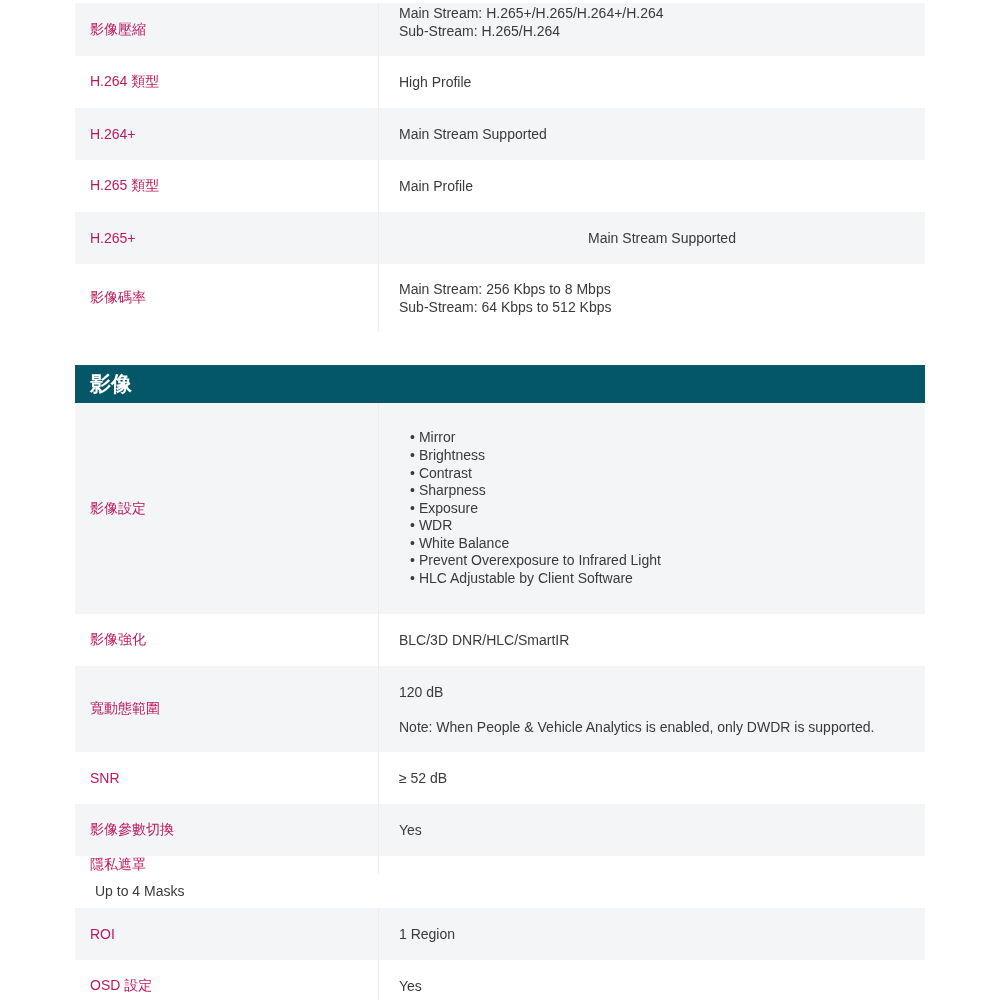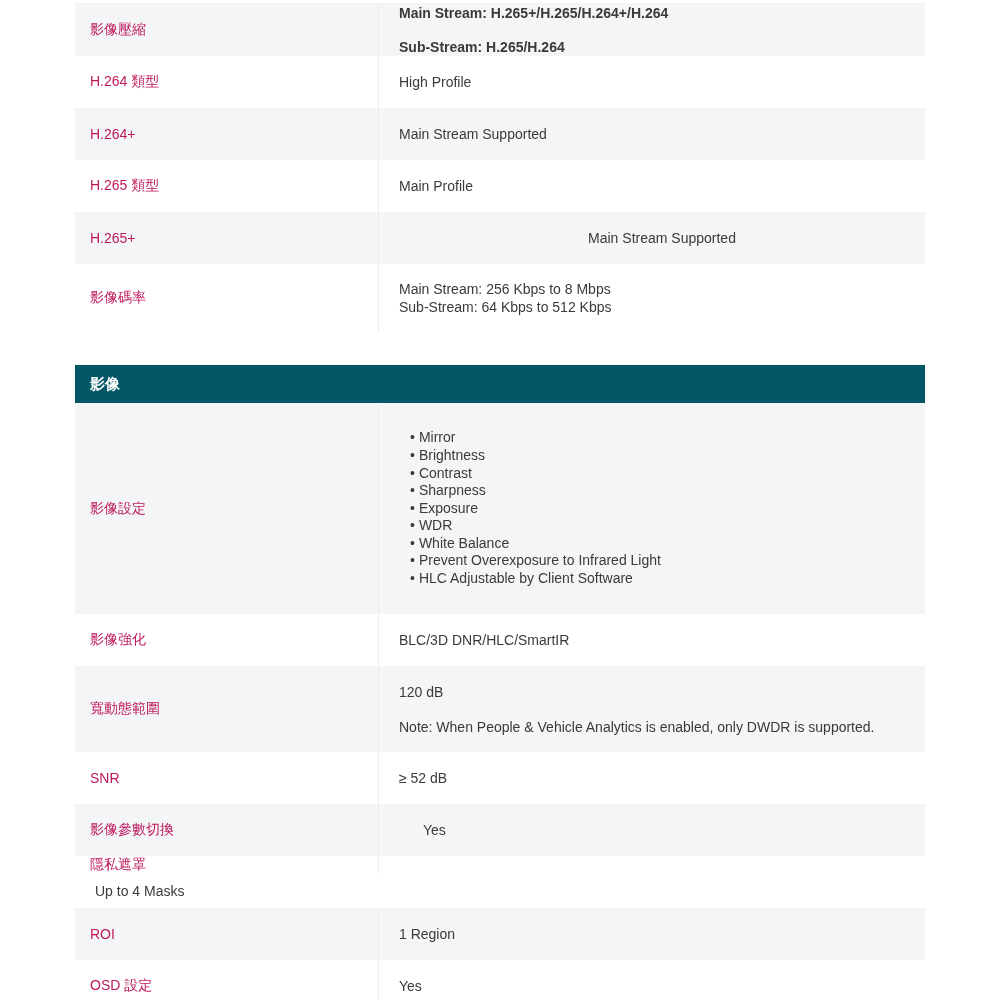"Main Stream: H.265+/H.265/H.264+/H.264" div.cell-value { font-weight: bold -> none; justify-content: space-between -> flex-start }
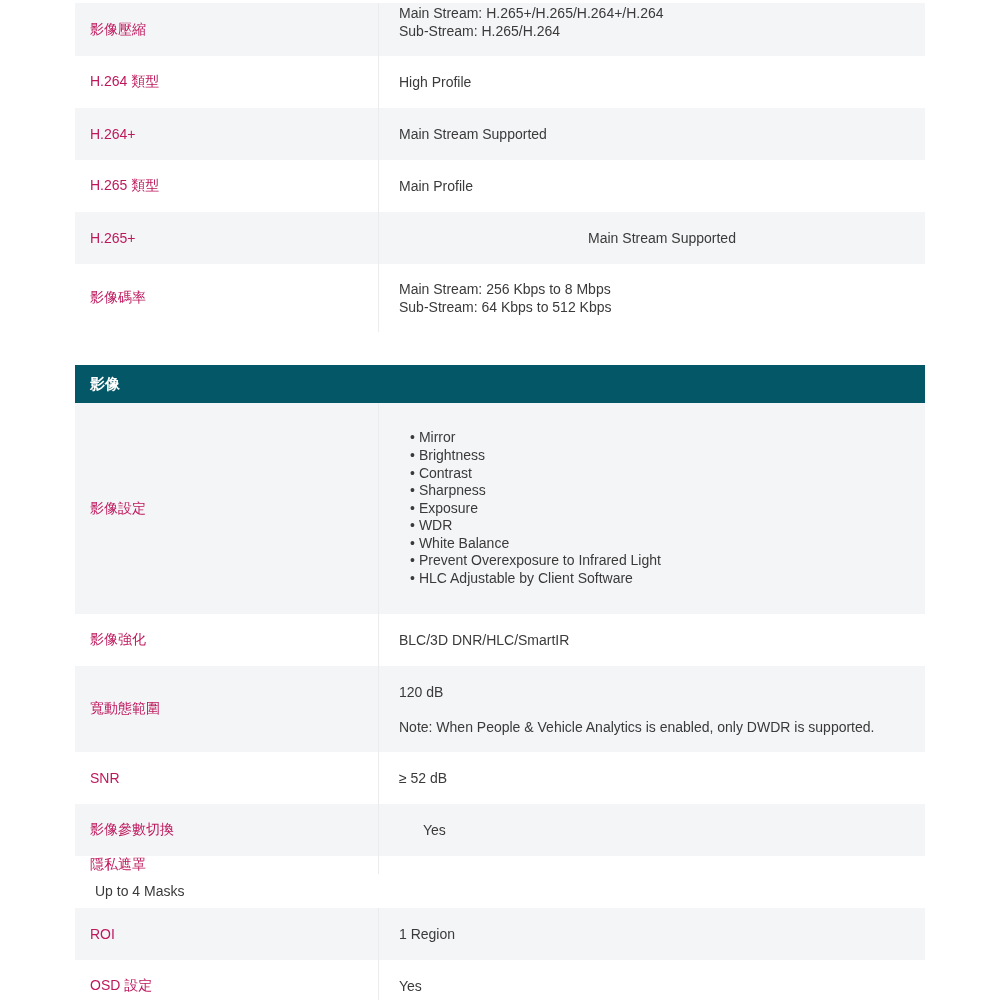"影像" .section-header { font-size: 15px -> 21px }
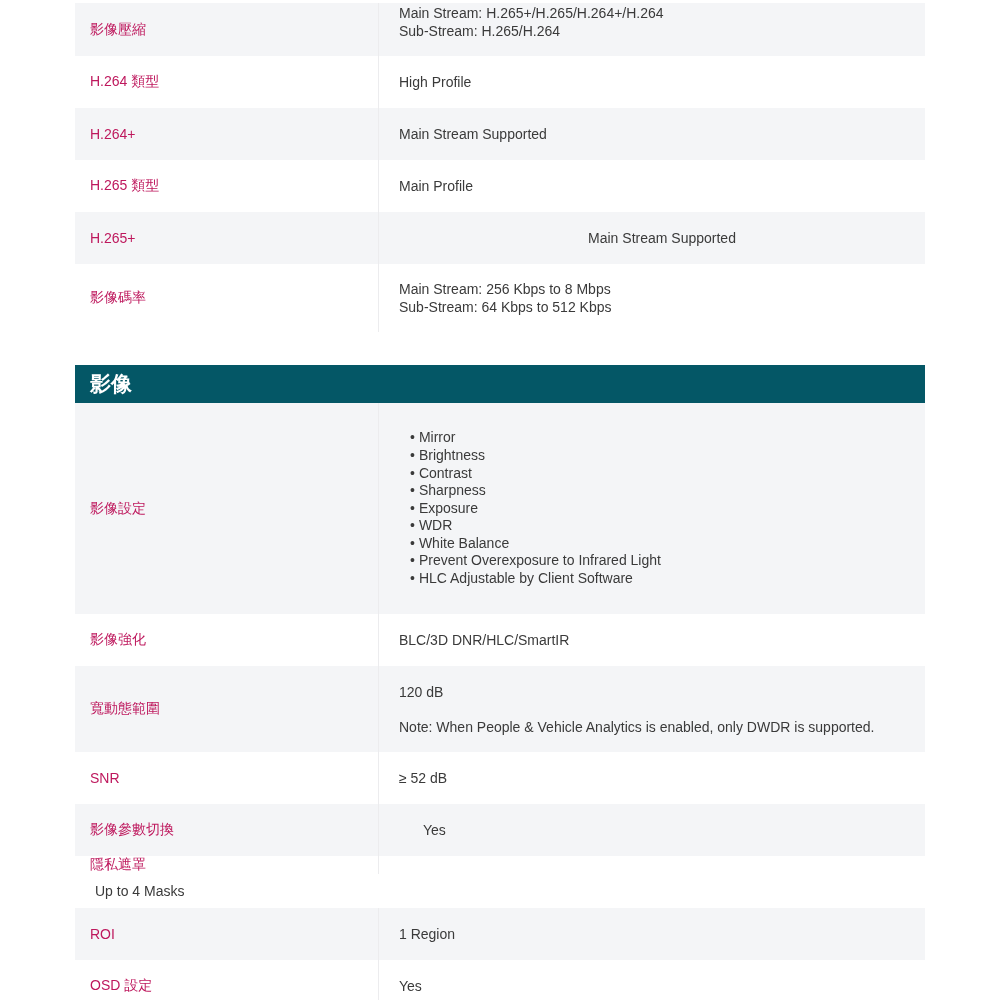"影像參數切換" div.row { gap: 24px -> none }
